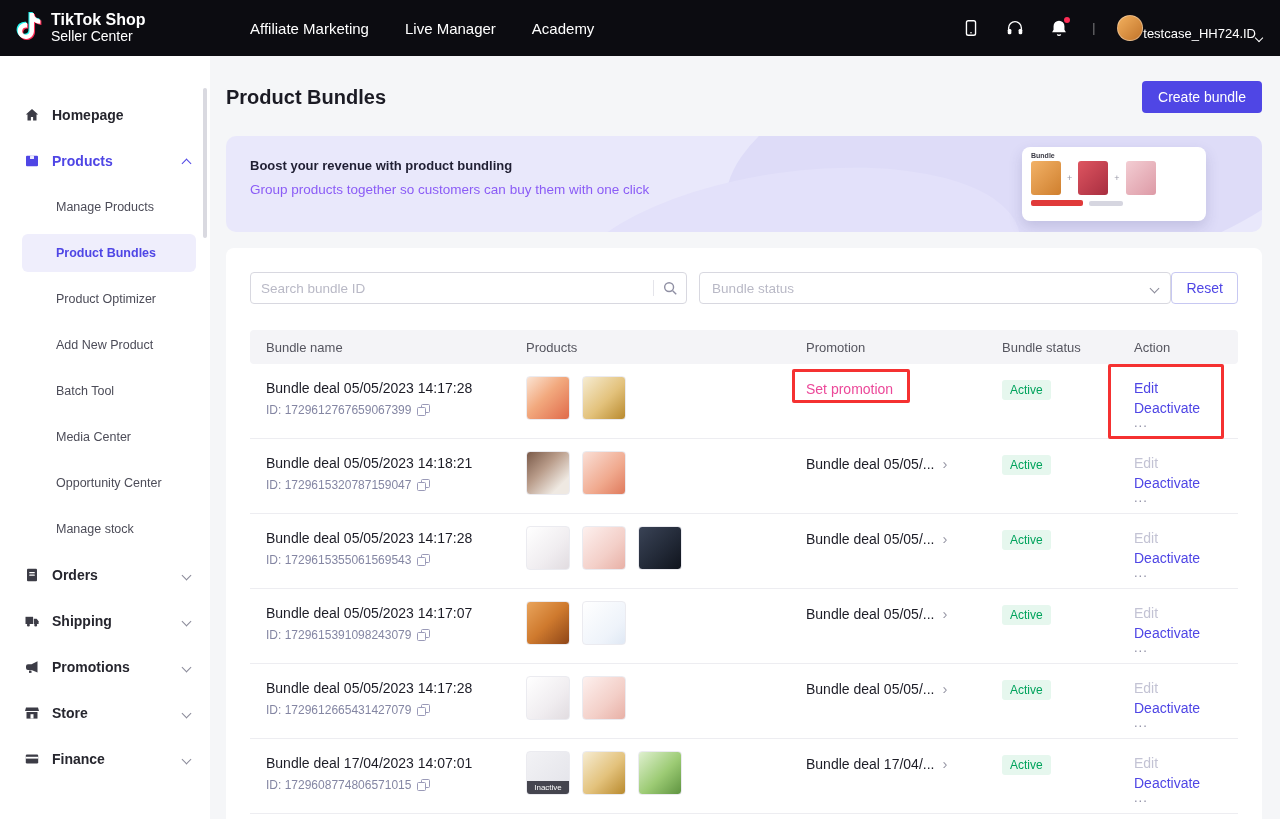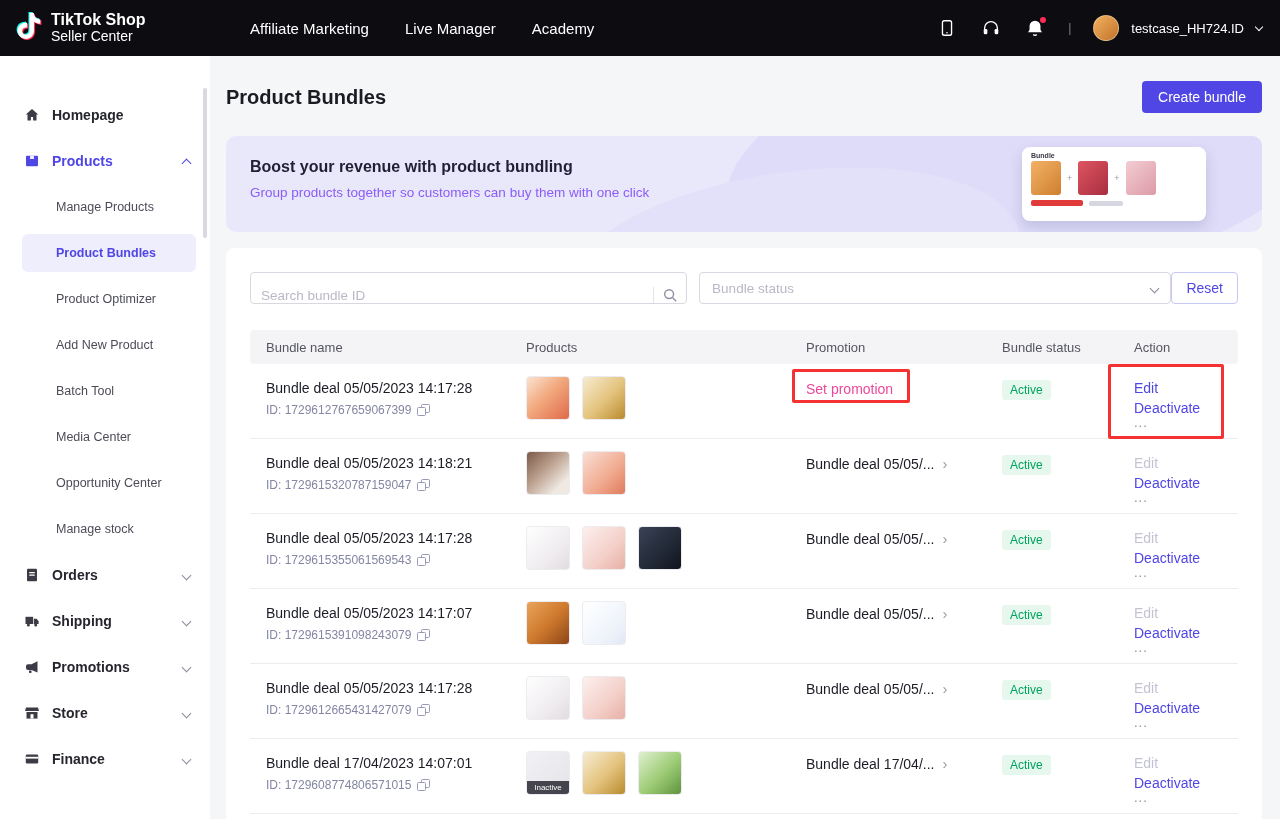"testcase_HH724.ID" .user { align-items: center -> flex-end; gap: 12px -> 0 }
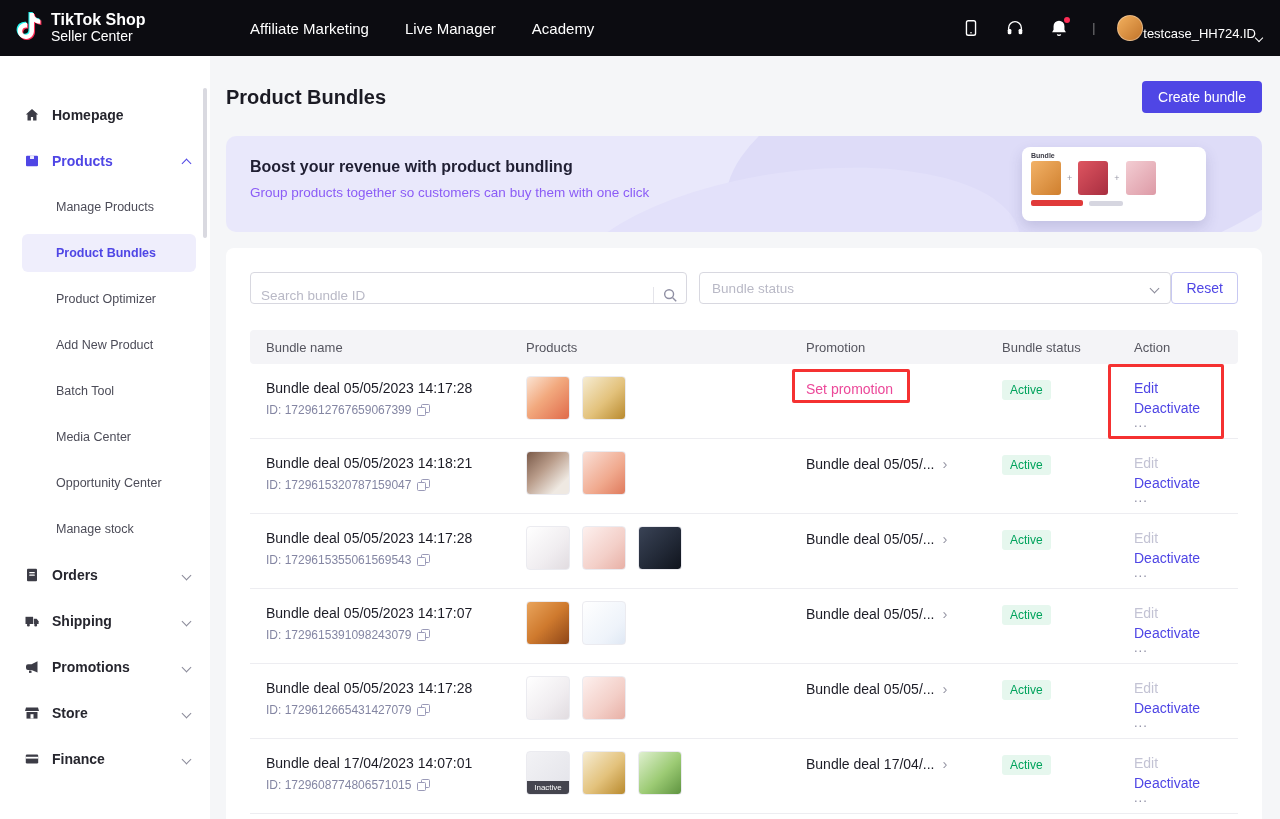"Boost your revenue with product" .banner-title { font-size: 16px -> 13px }
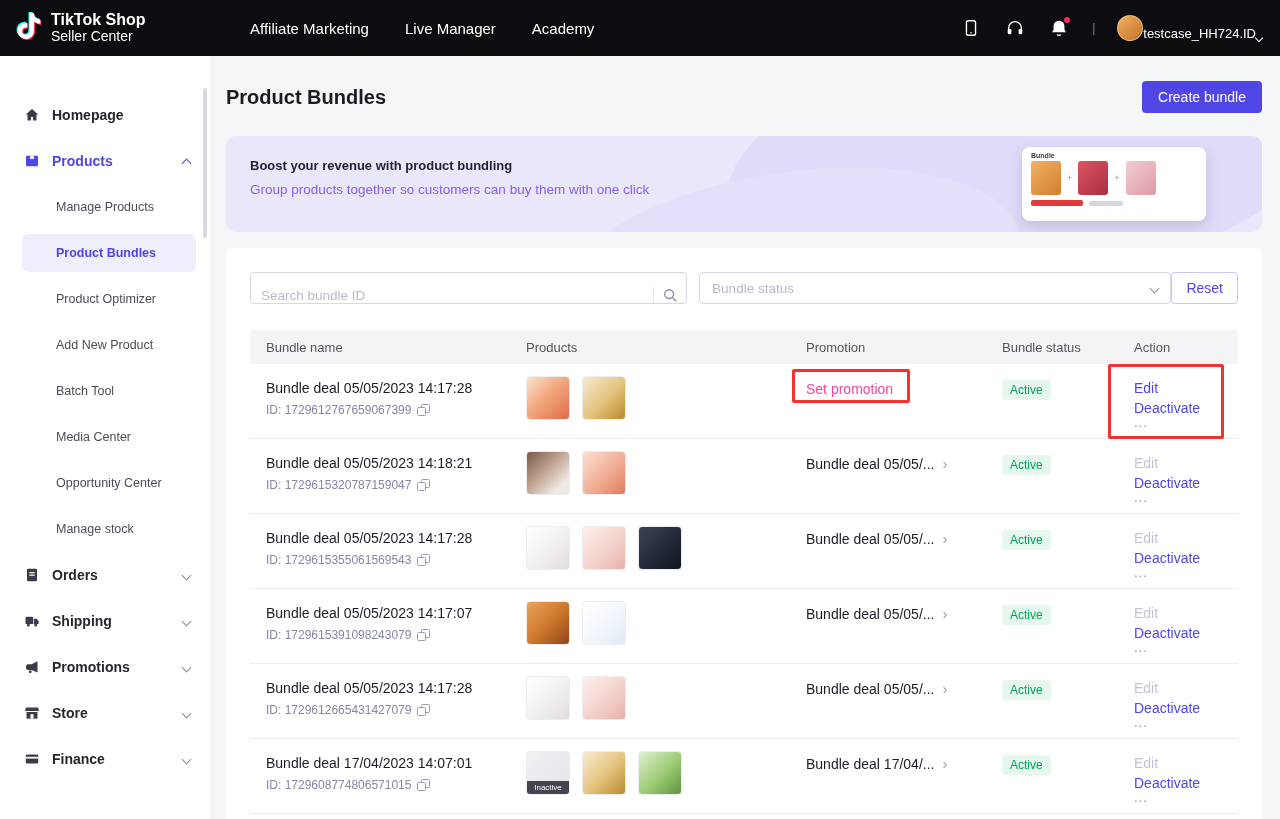"Search bundle ID" .search-box { align-items: flex-end -> center }
